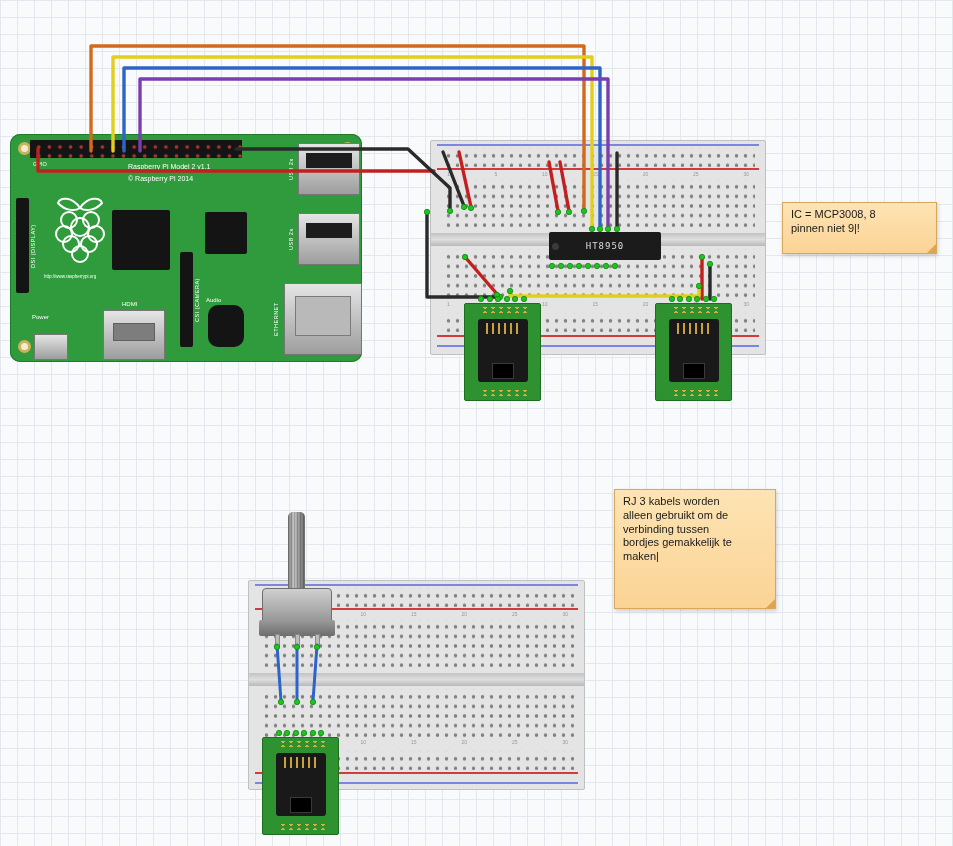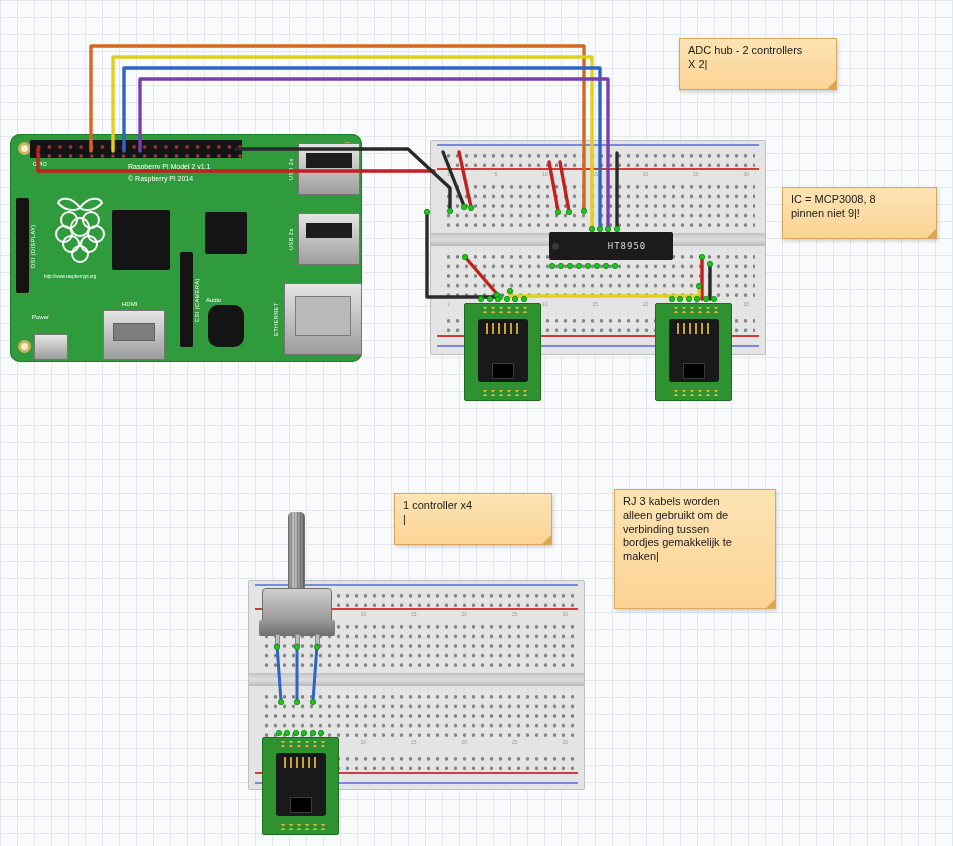"ADC hub - 2 controllers" div.note { html: <div> <div>ADC hub - 2 controllers X 2|</div> </div> -> none }
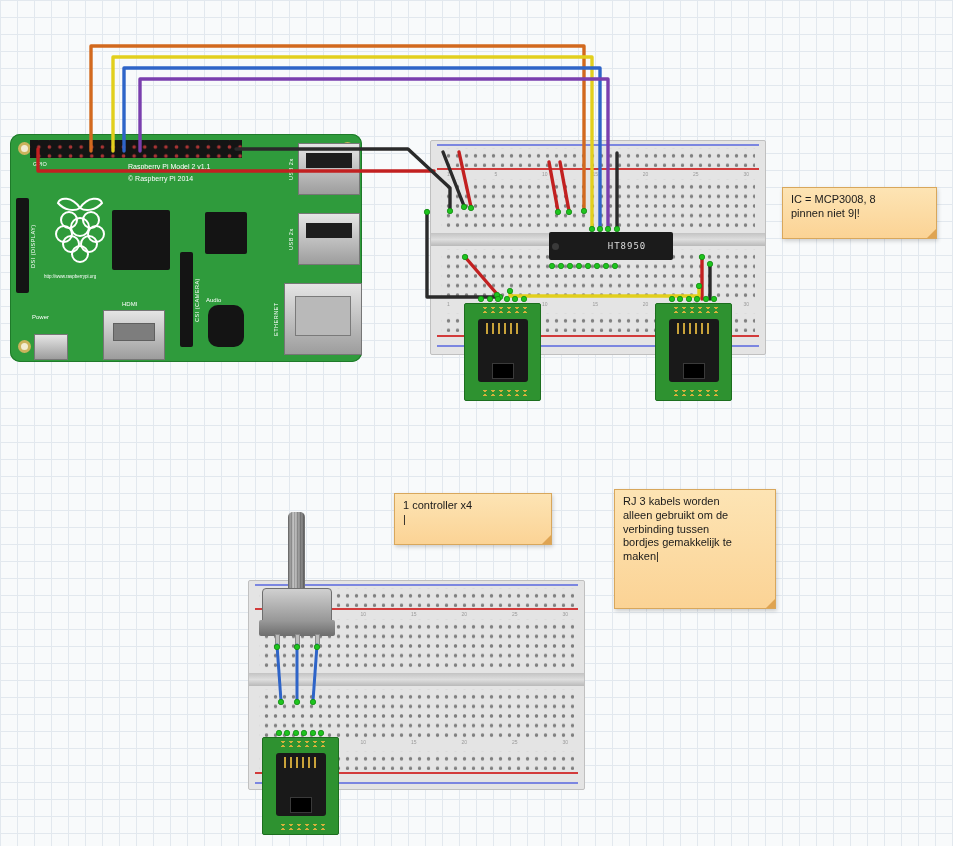"IC = MCP3008, 8" div.note { top: 187px -> 202px }
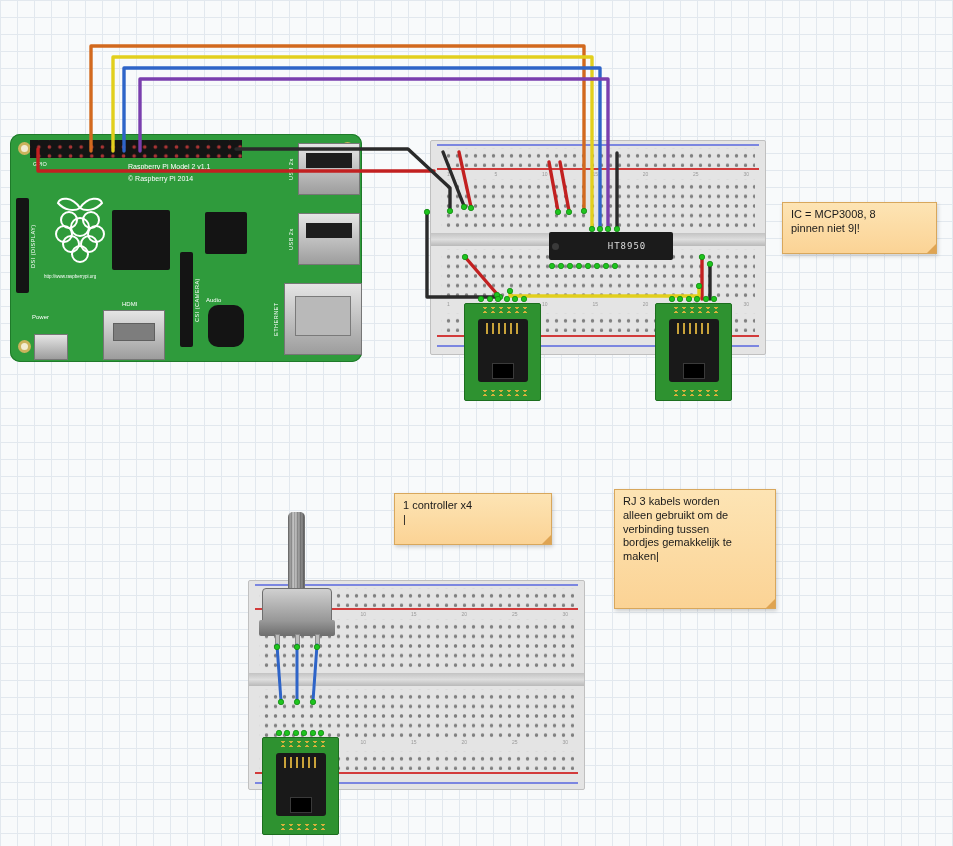"HT8950" .ic { padding-left: 32px -> none; width: 92px -> 112px }
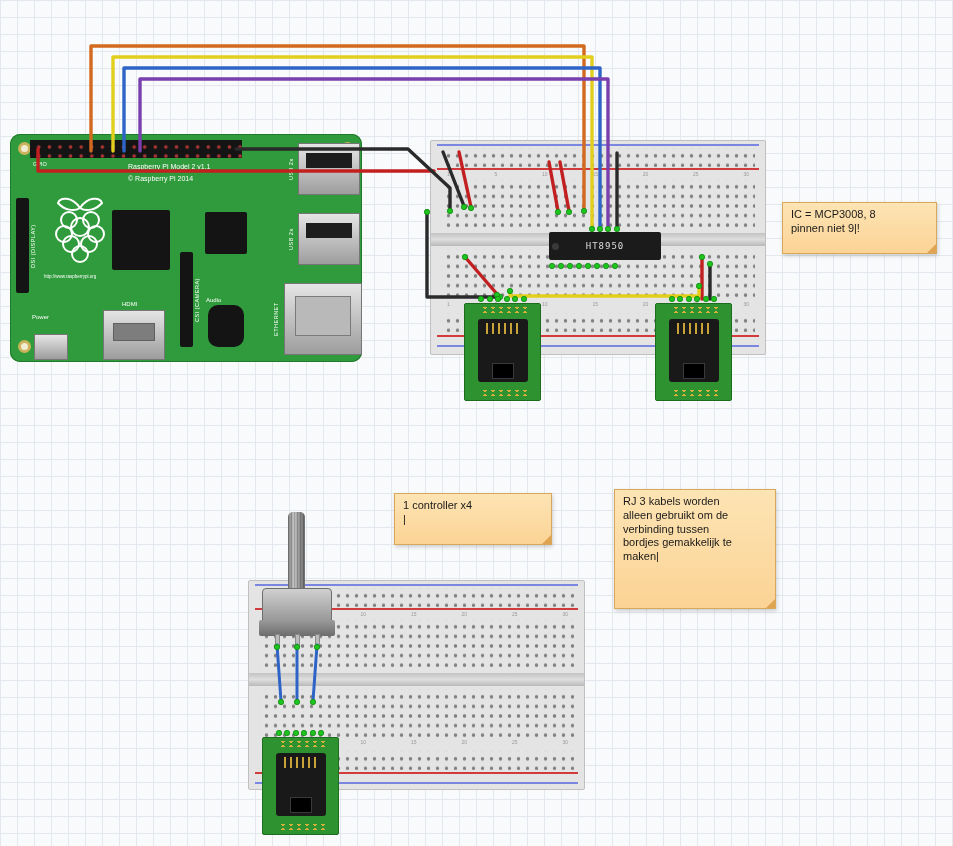"1 controller x4" div.note { html: <div> <div>1 controller x4 |</div> </div> -> none }
